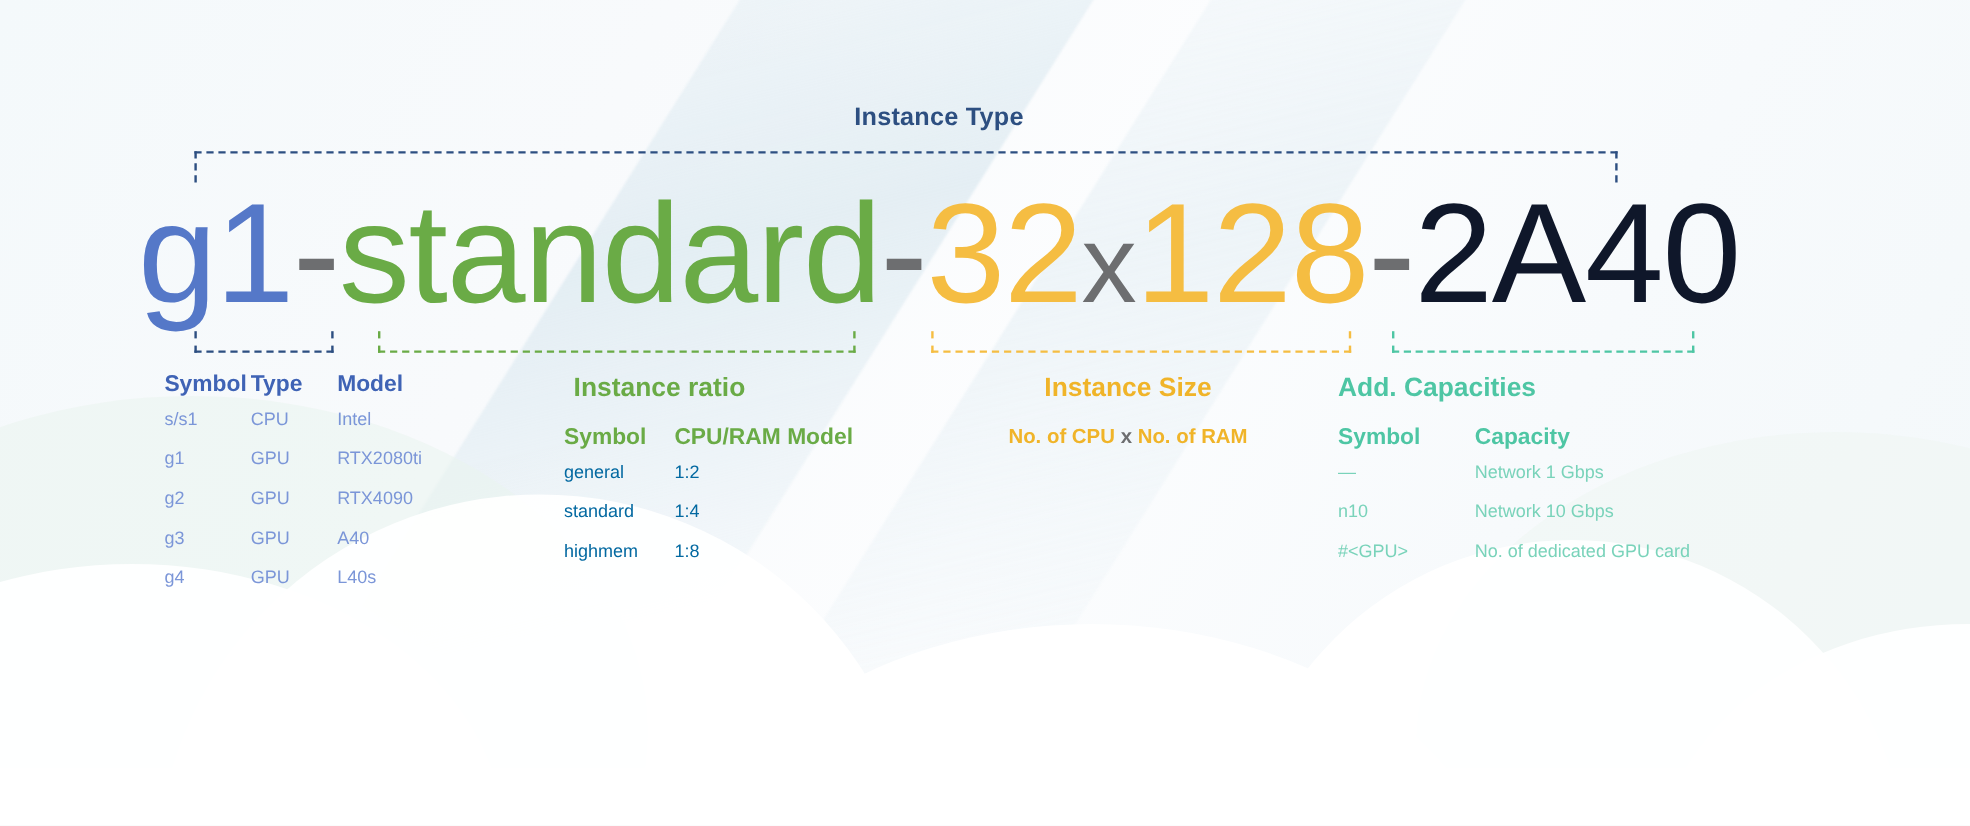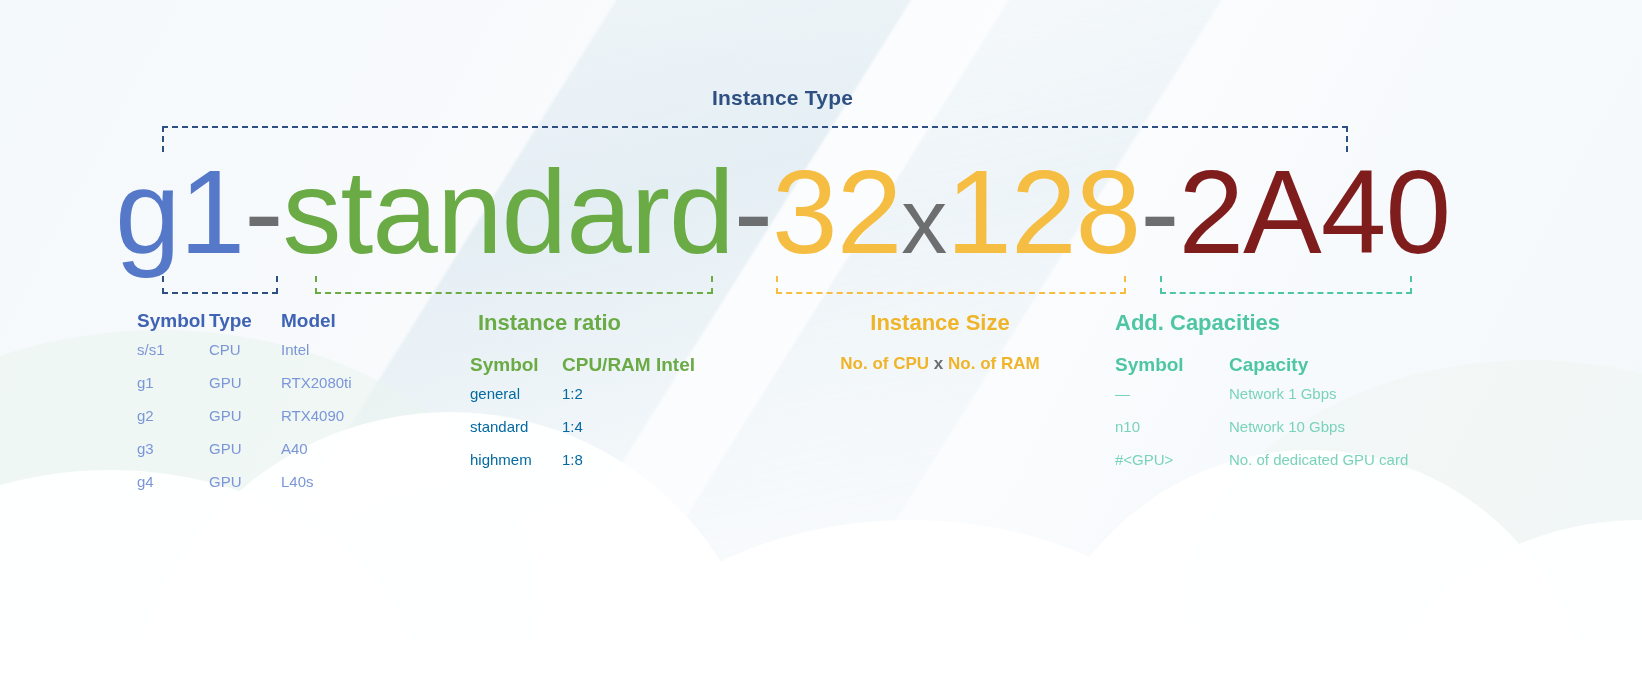"2A40" .seg-teal { color: #7f1d1d -> #0f172a }
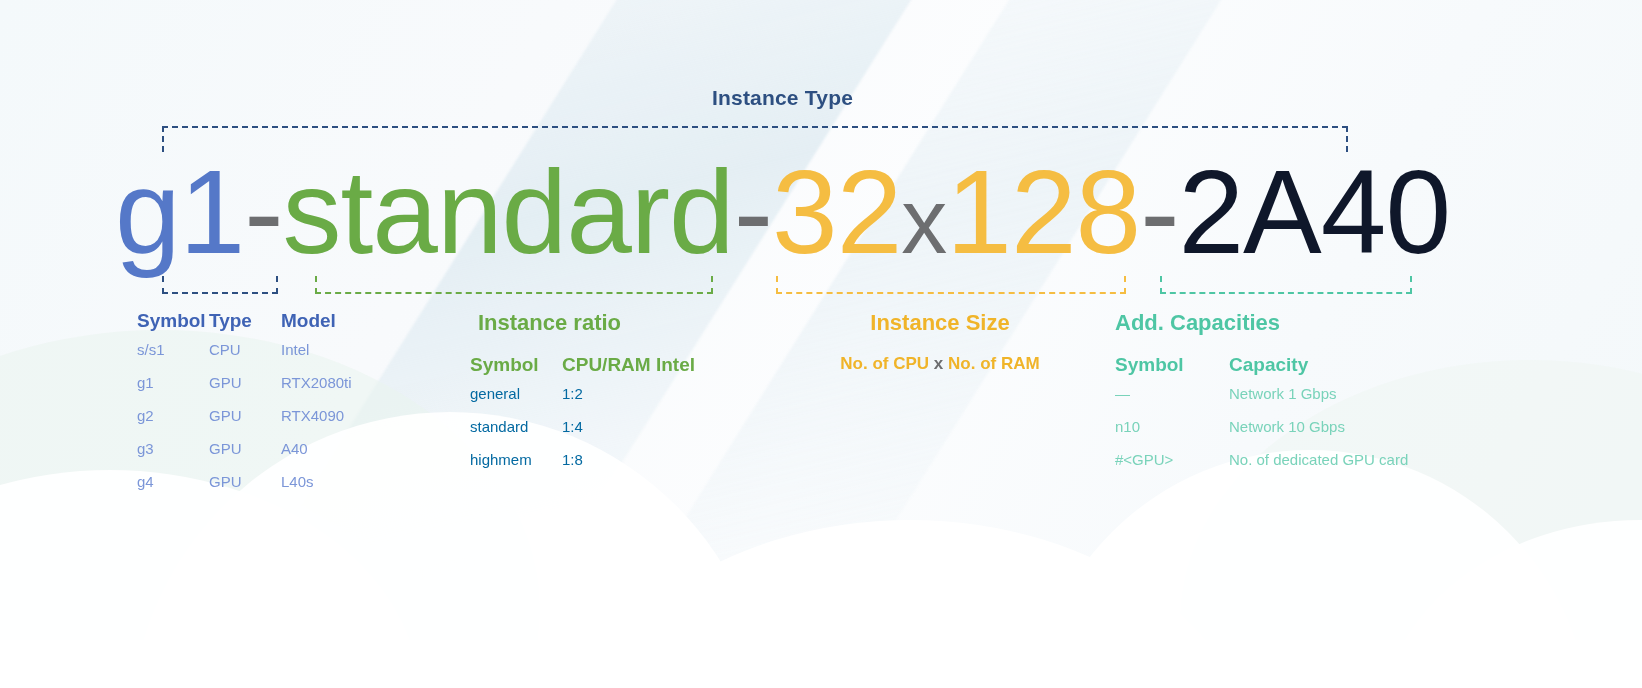"CPU/RAM Intel" th { text: Intel -> Model }
